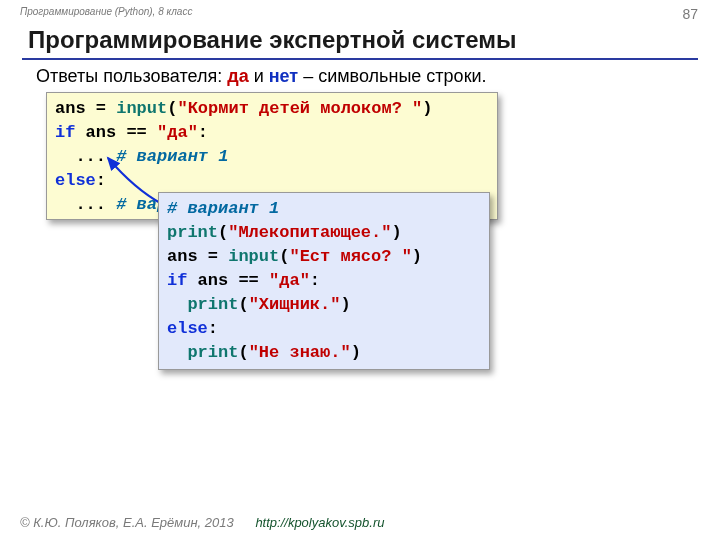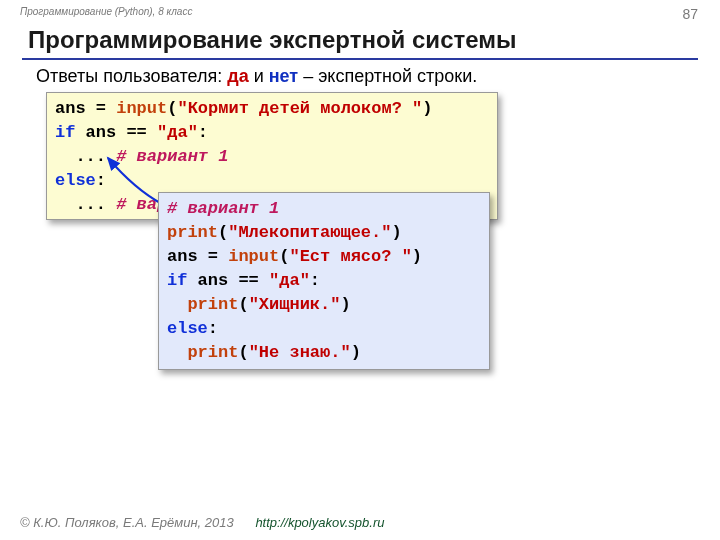"– экспертной строки." span { text: экспертной -> символьные }
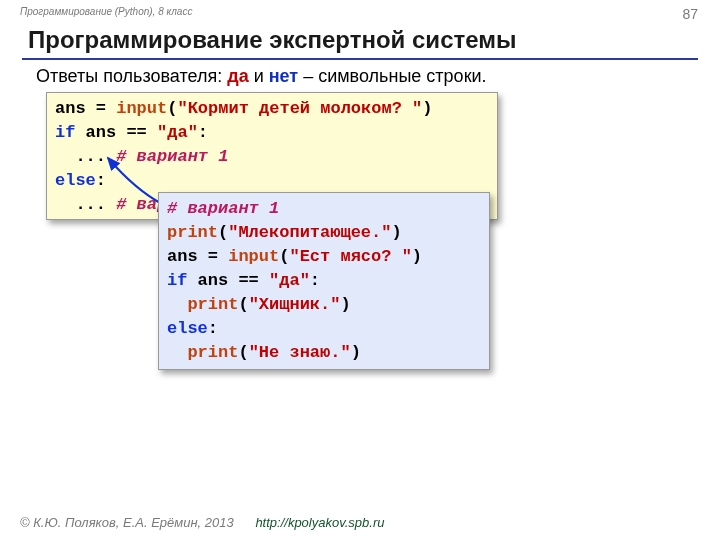"input" .tok-fn { color: #c2410c -> #0f766e }
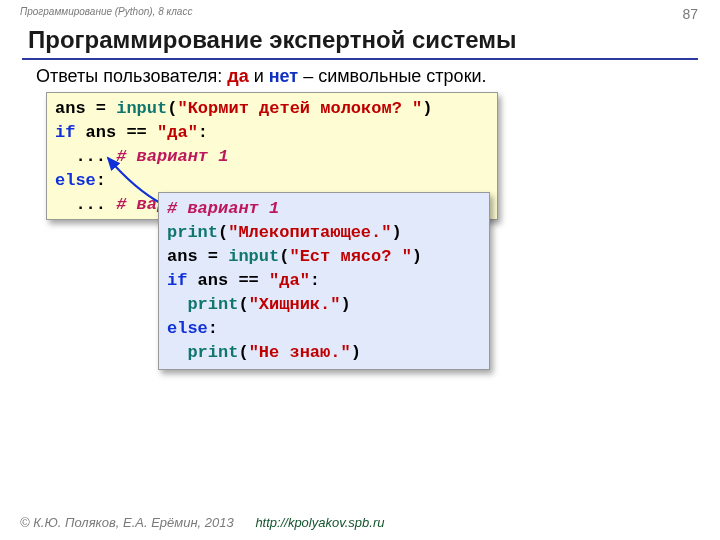"# вариант 1" .tok-cm { color: #be185d -> #0369a1 }
